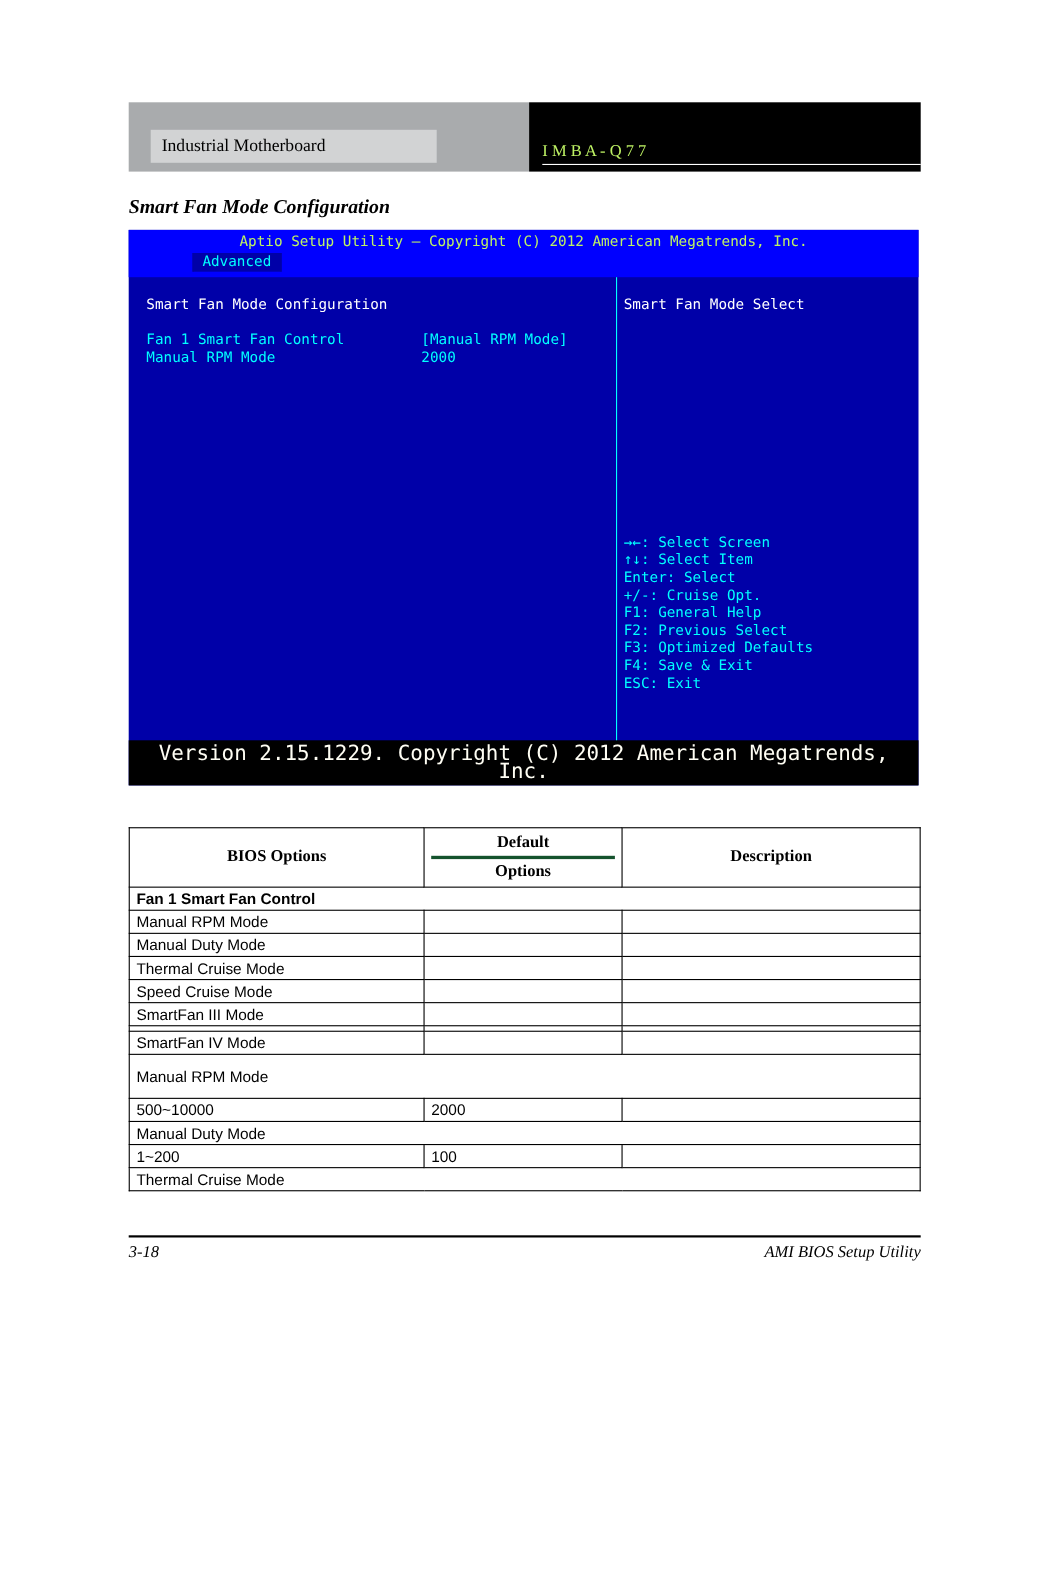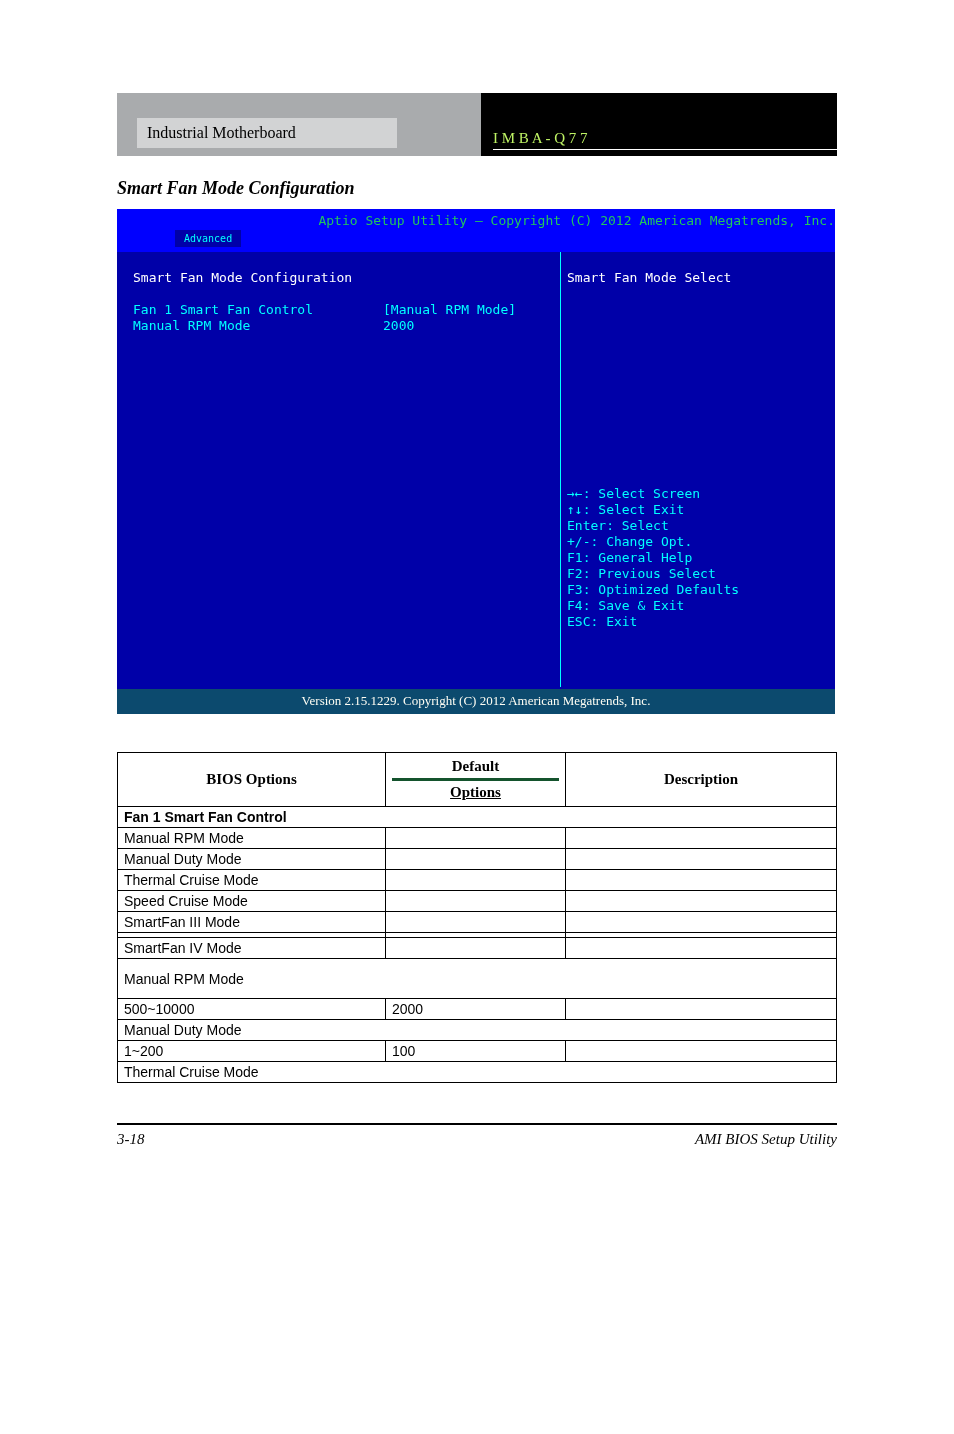"Aptio Setup Utility – Copyright" .bios-top { color: #22c55e -> #bef264; text-align: right -> center }
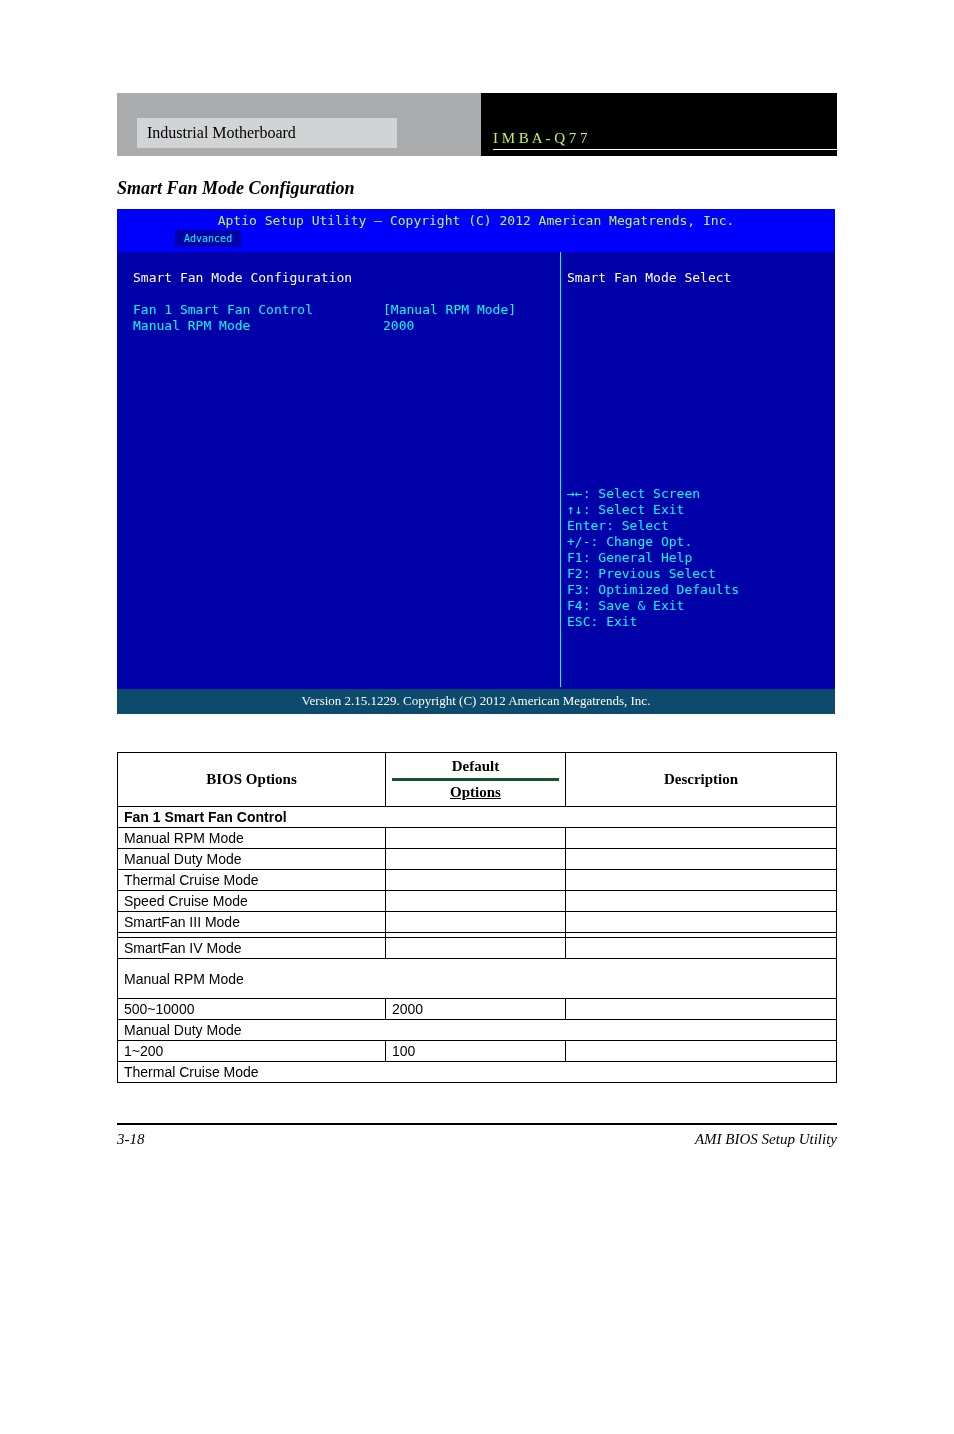"Advanced" .bios-tab { font-size: 10px -> 13px }
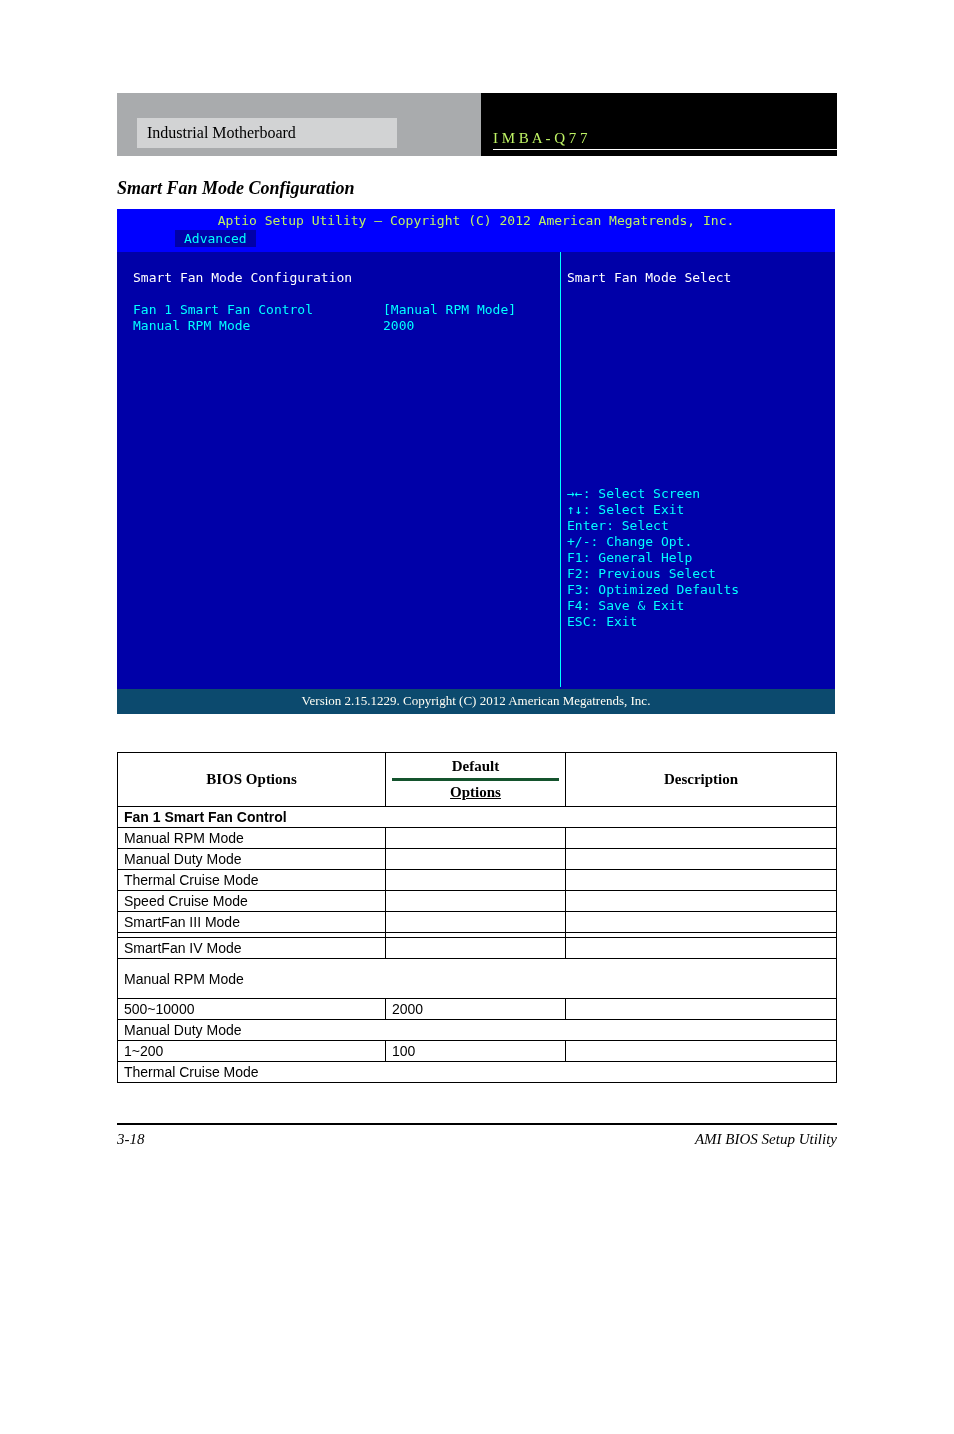"↑↓: Select Exit" div { text: Exit -> Item }
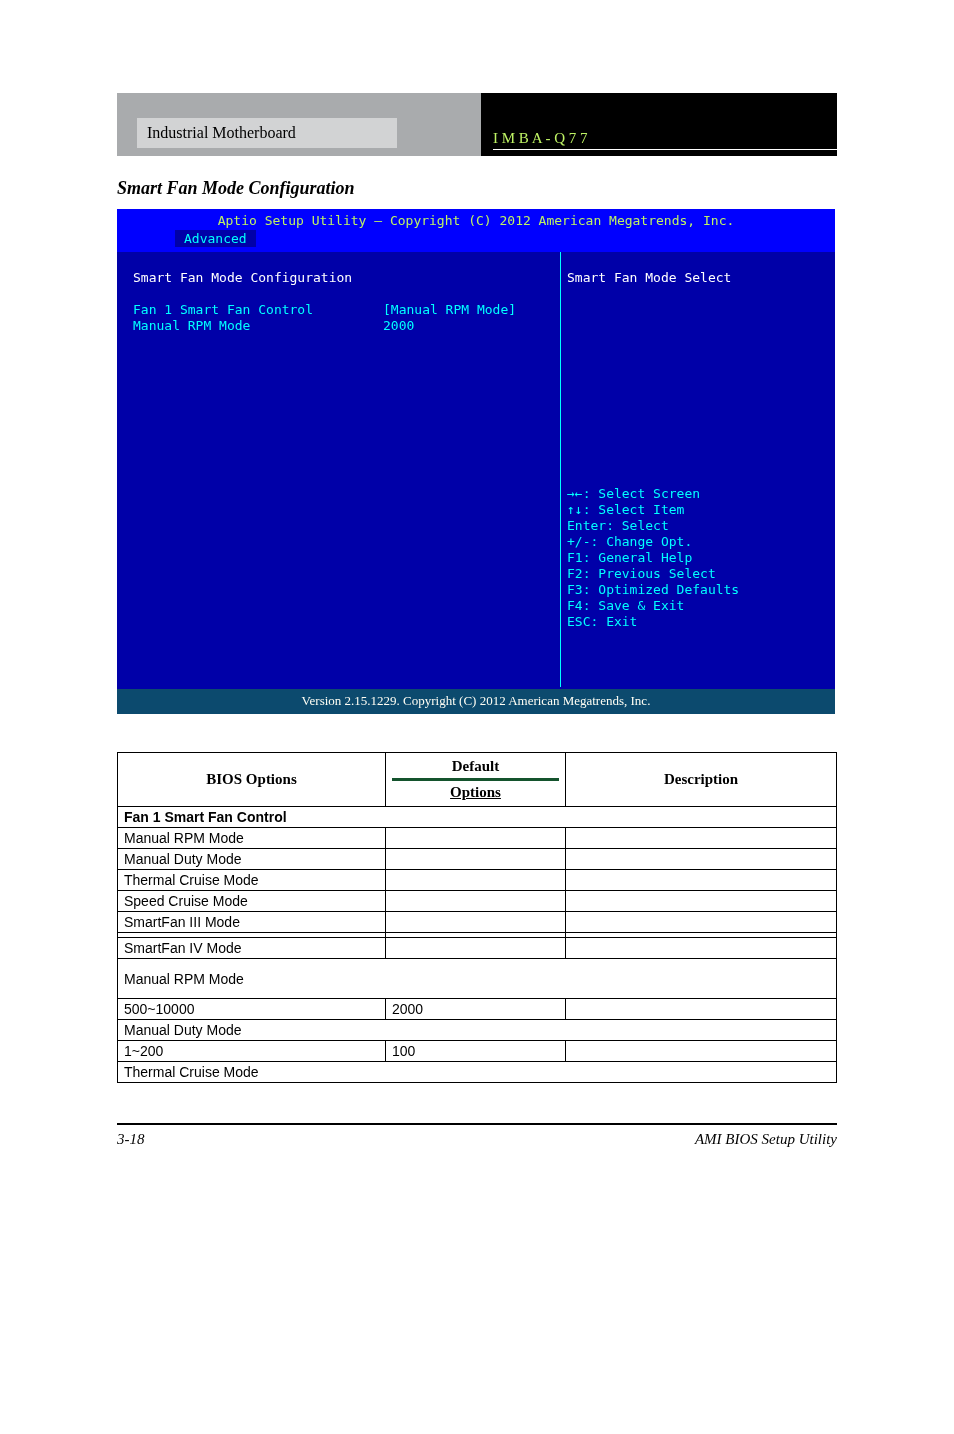"+/-: Change Opt." div { text: Change -> Cruise }
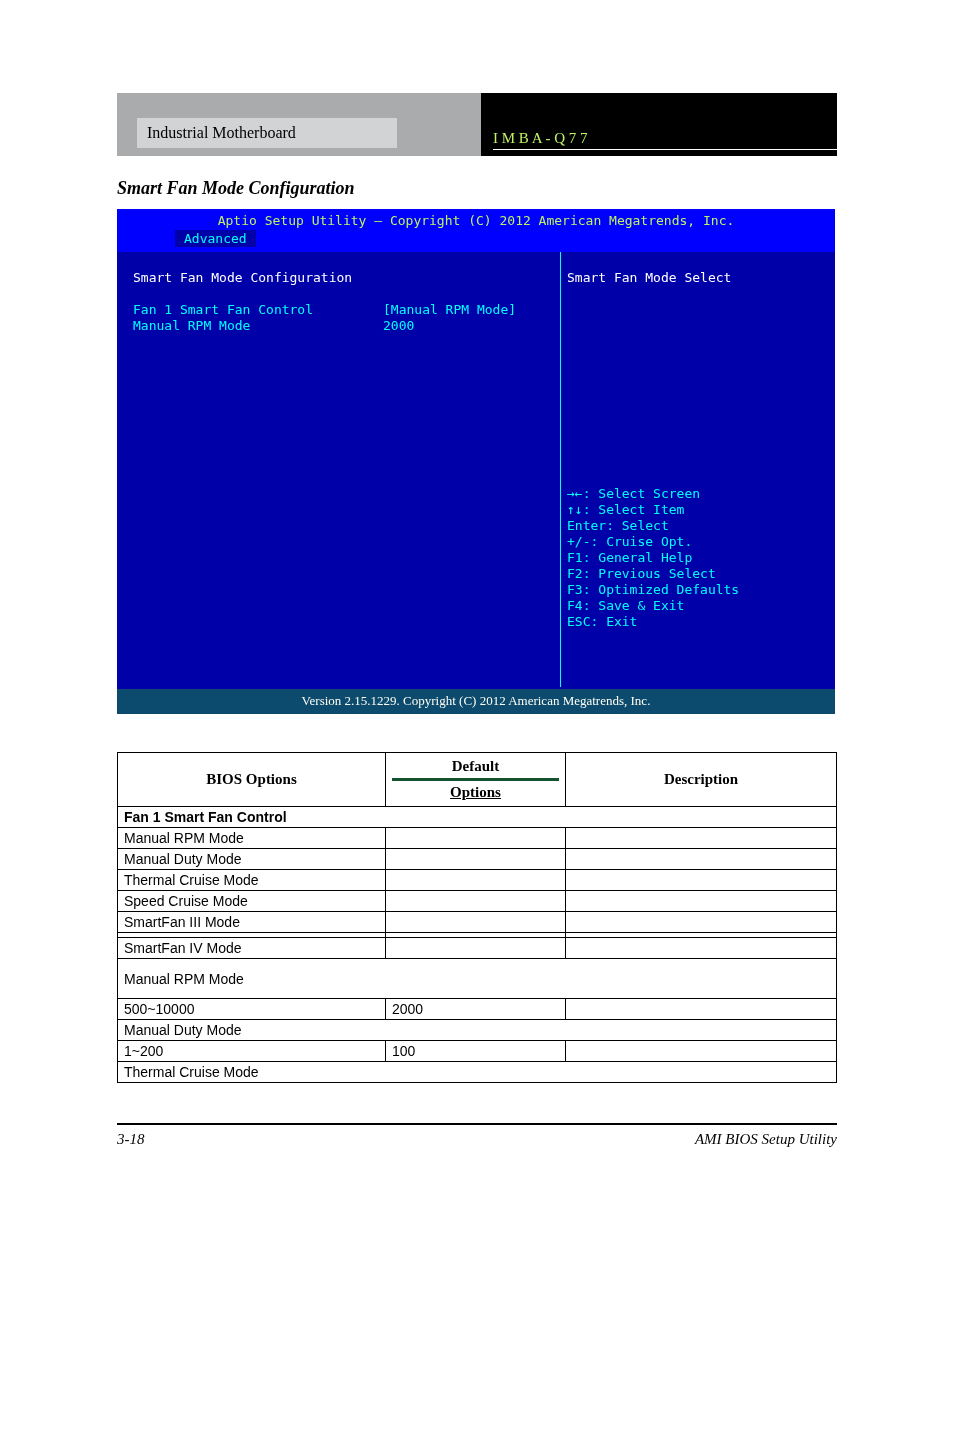"Version 2.15.1229. Copyright (C) 2012" .bios-footer { background: #0c4a6e -> #000000; font-family: Liberation Serif, serif -> none; font-size: 13px -> 19px }
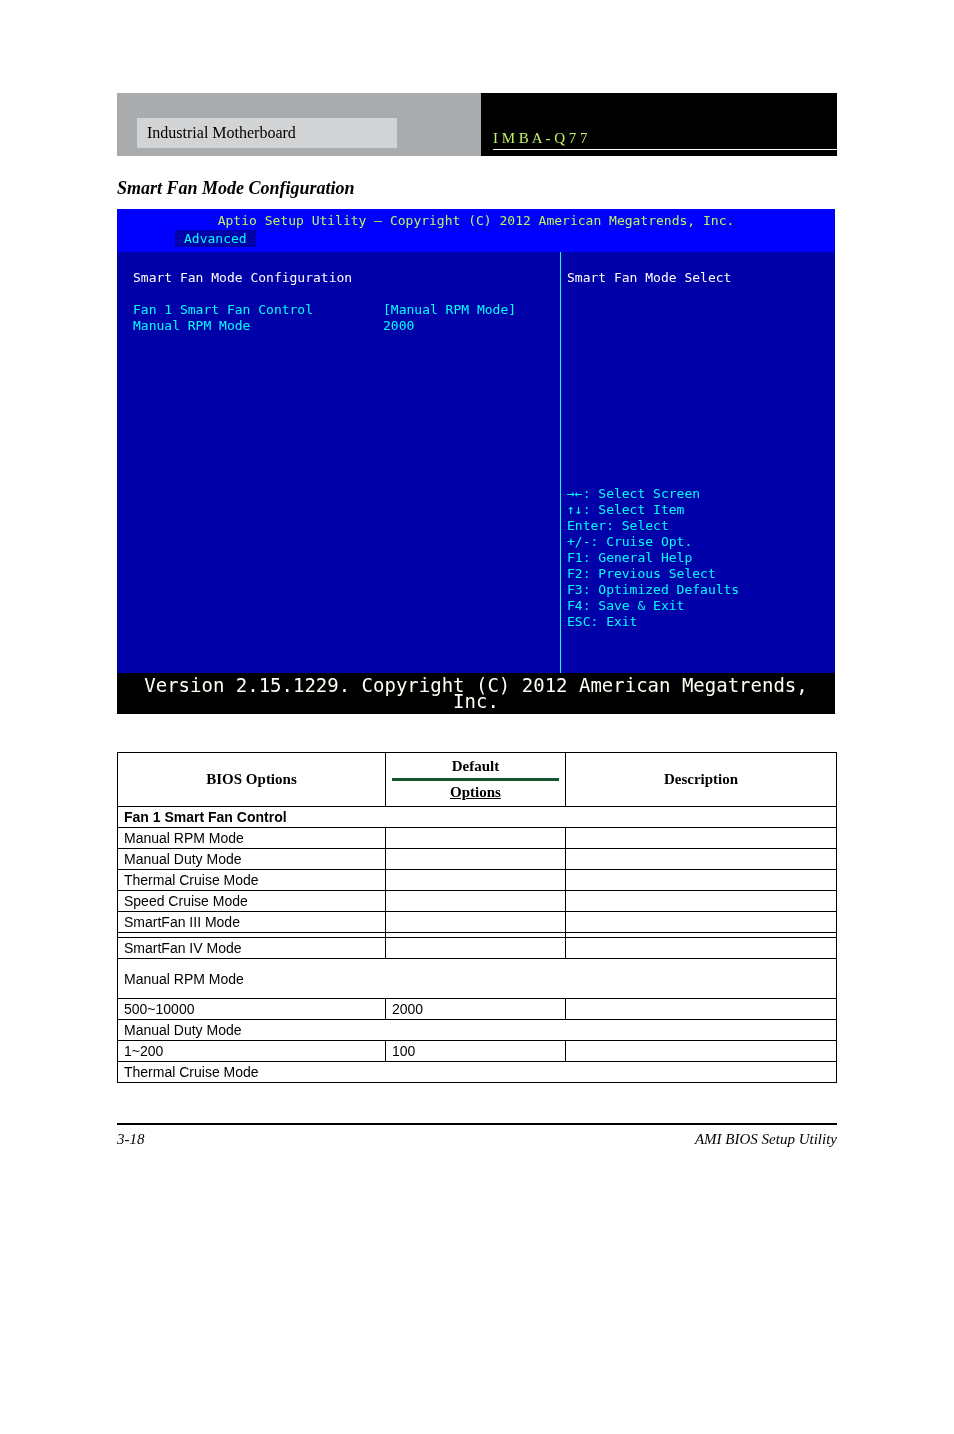"Options" .hdr-opt-box { text-decoration: underline -> none }
